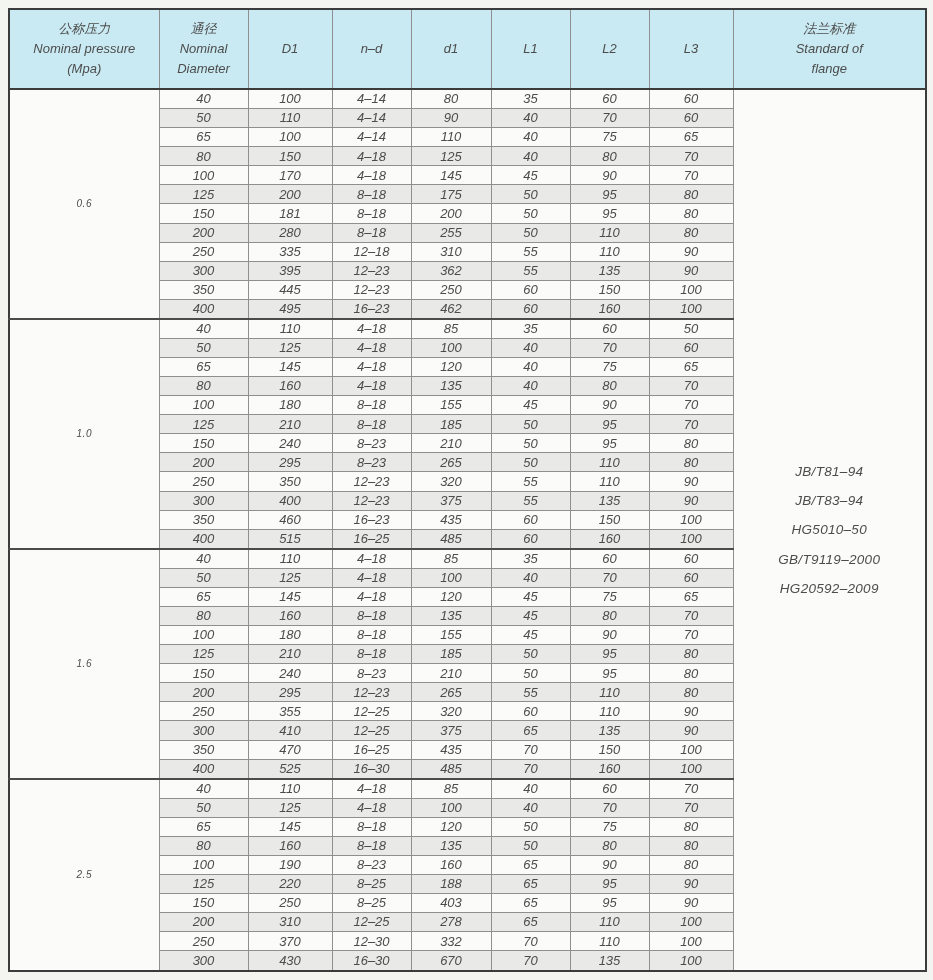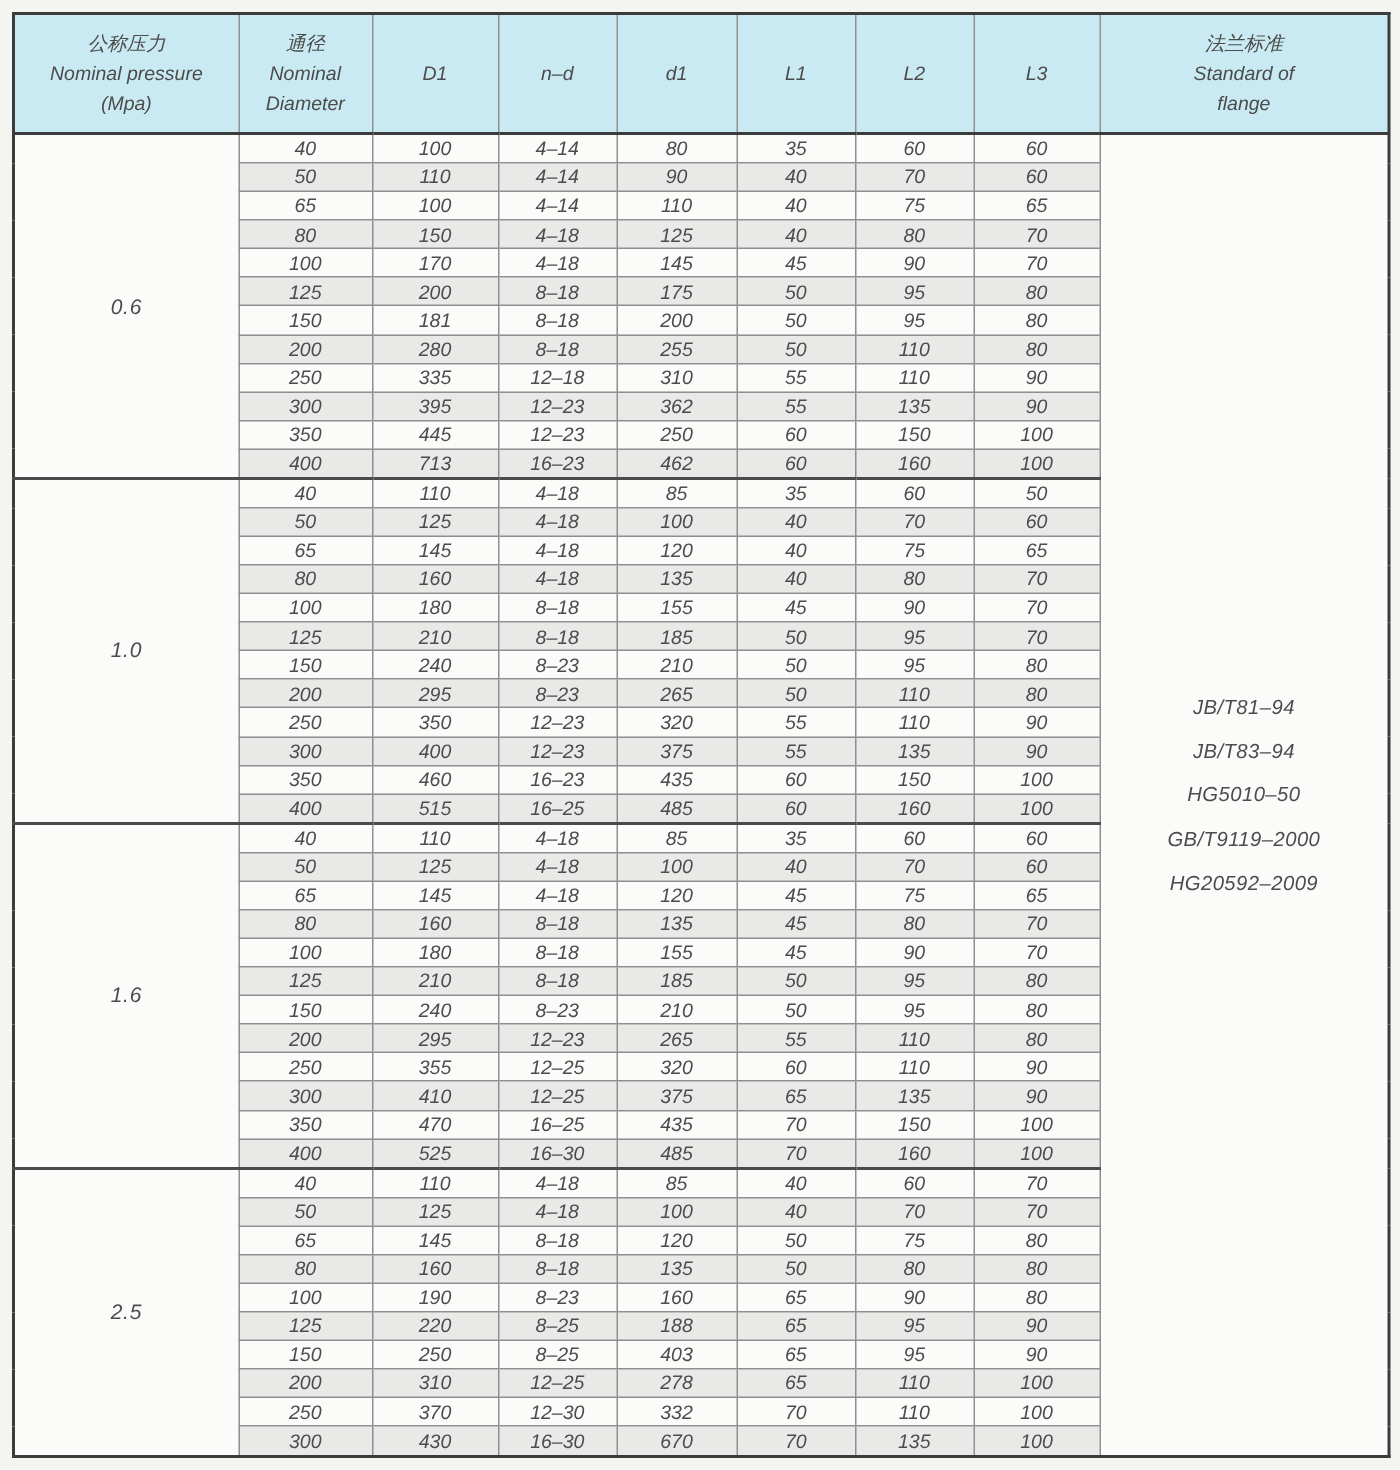"0.6" td.pressure-cell { font-size: 14px -> 10px }
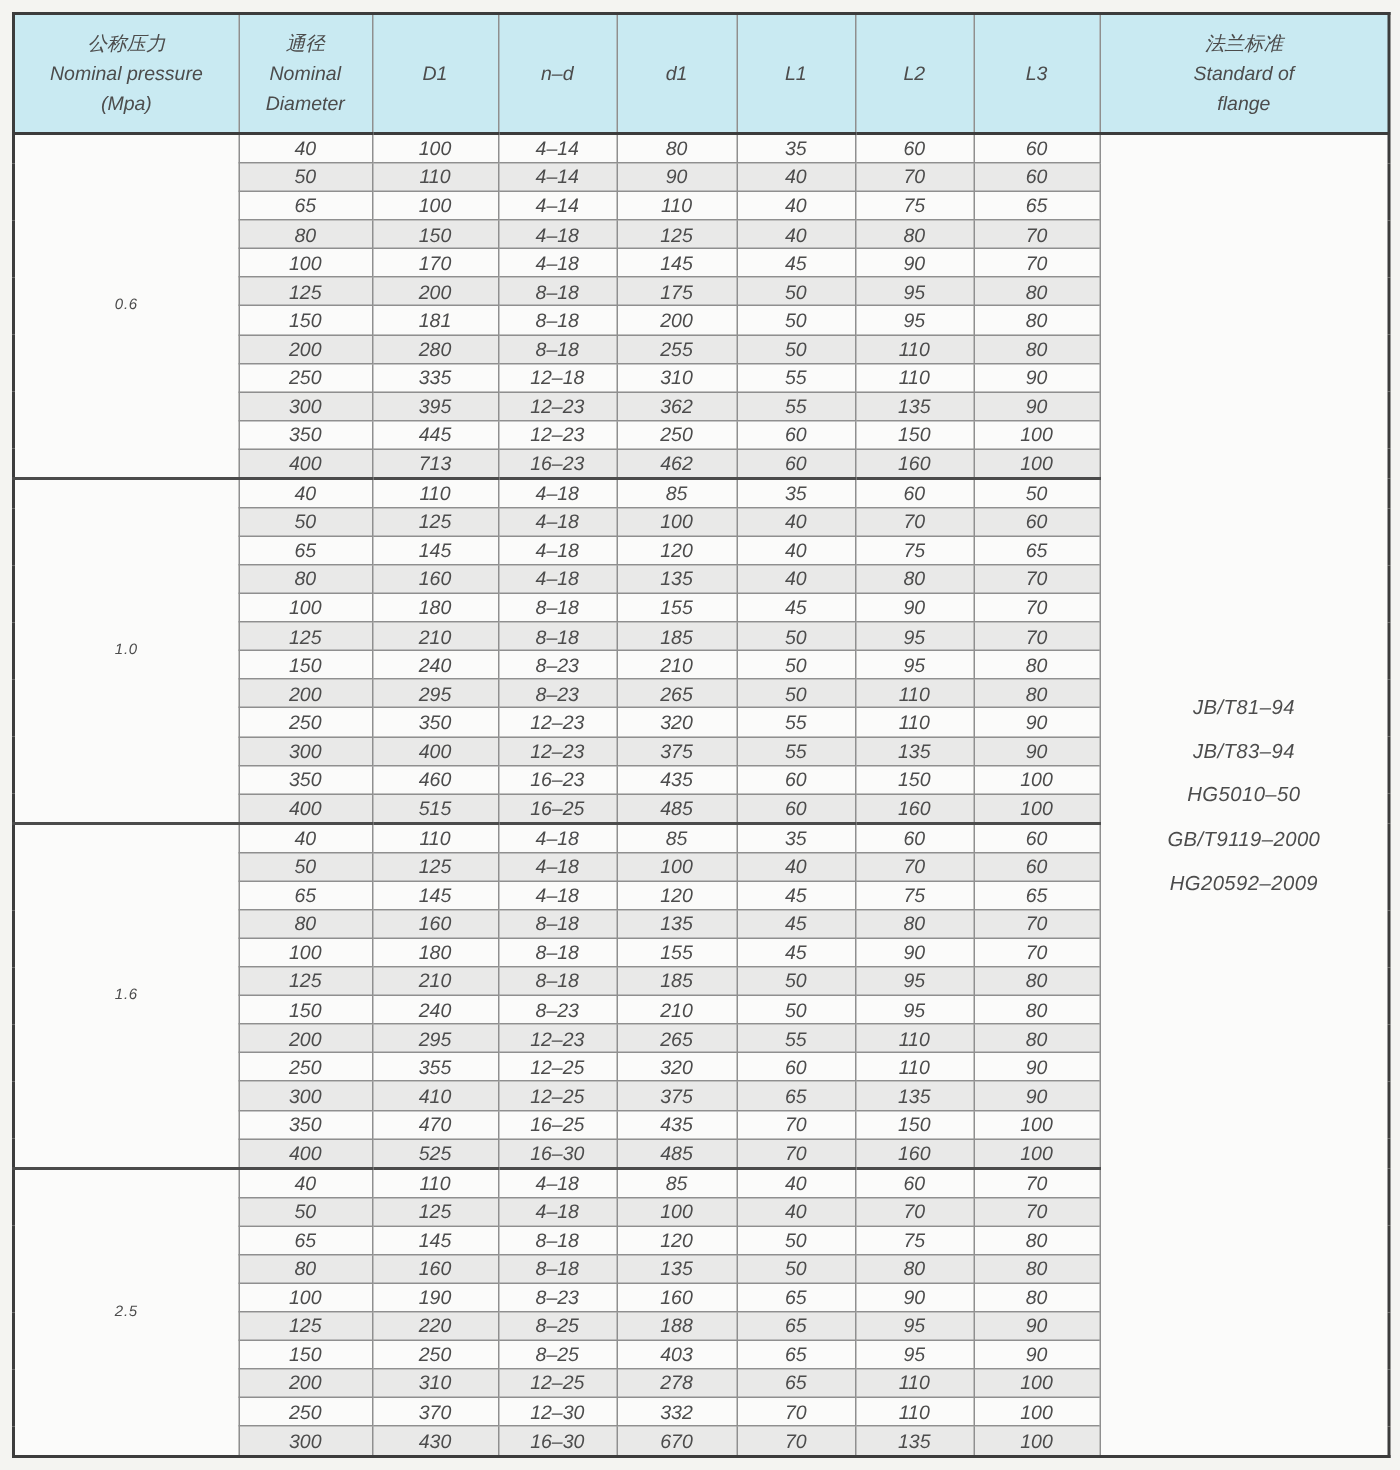"713" td { text: 713 -> 495 }
